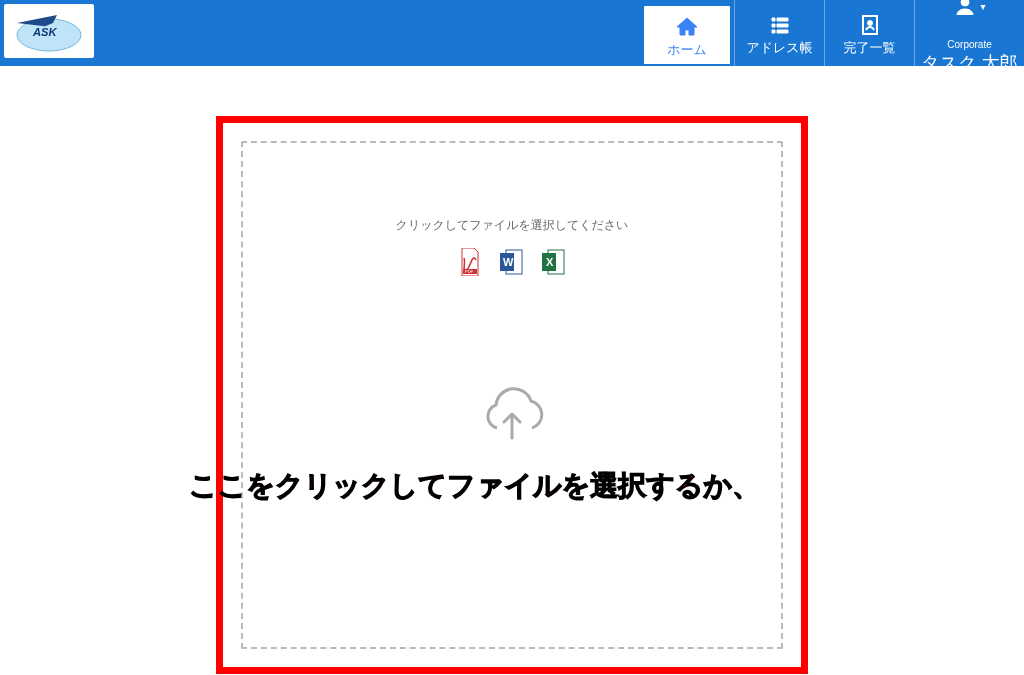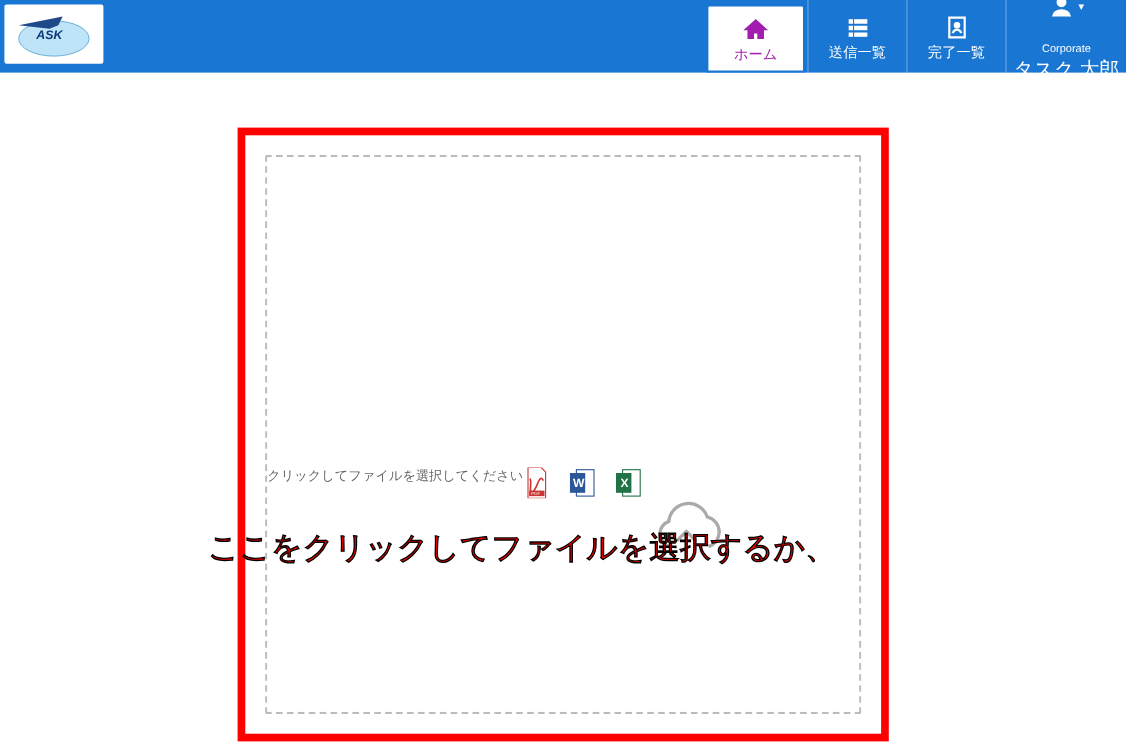"ホーム" .nav-item.active { color: #a21caf -> #3b82f6 }
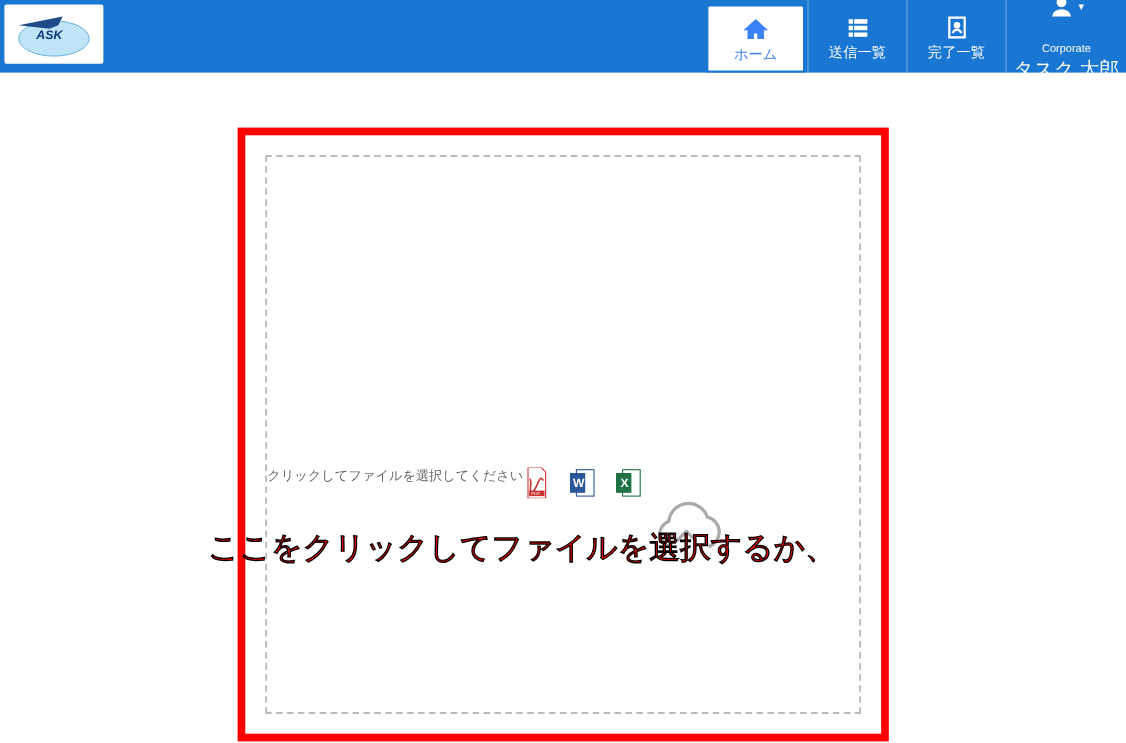"送信一覧" span.label { text: 送信一覧 -> アドレス帳 }
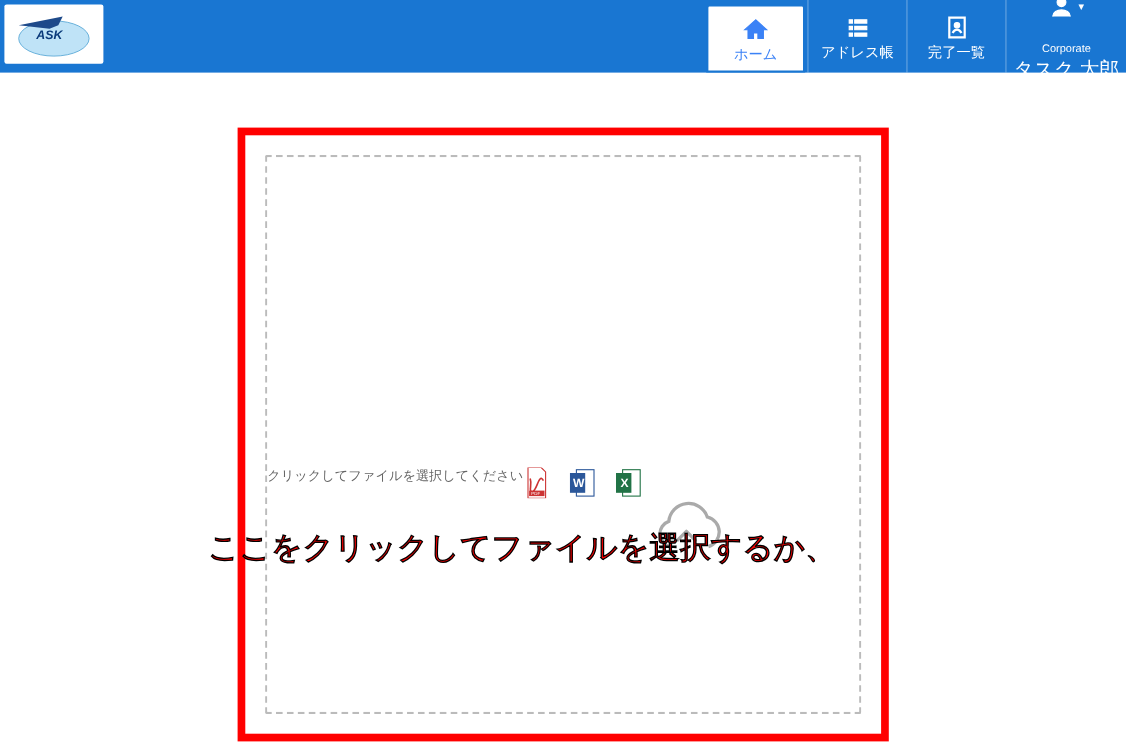"クリックしてファイルを選択してください" .dropzone { flex-direction: row -> column }
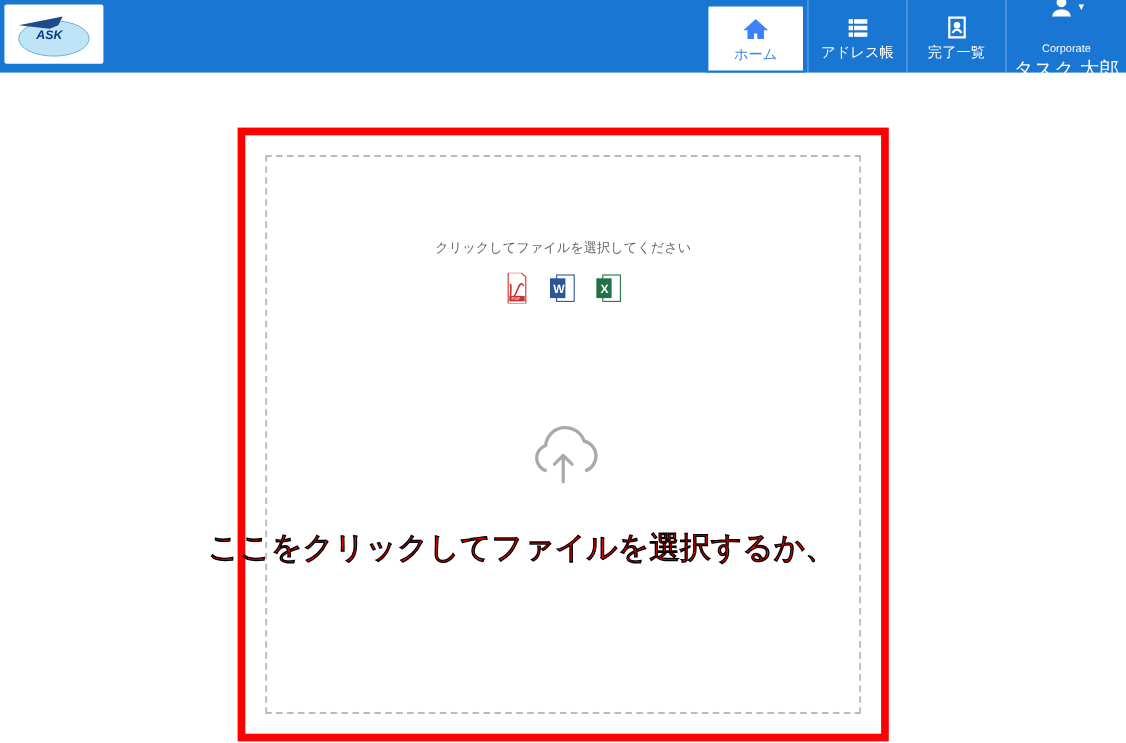"ここをクリックしてファイルを選択するか、" .overlay-text { font-weight: 400 -> 700; top: 356px -> 344px }
